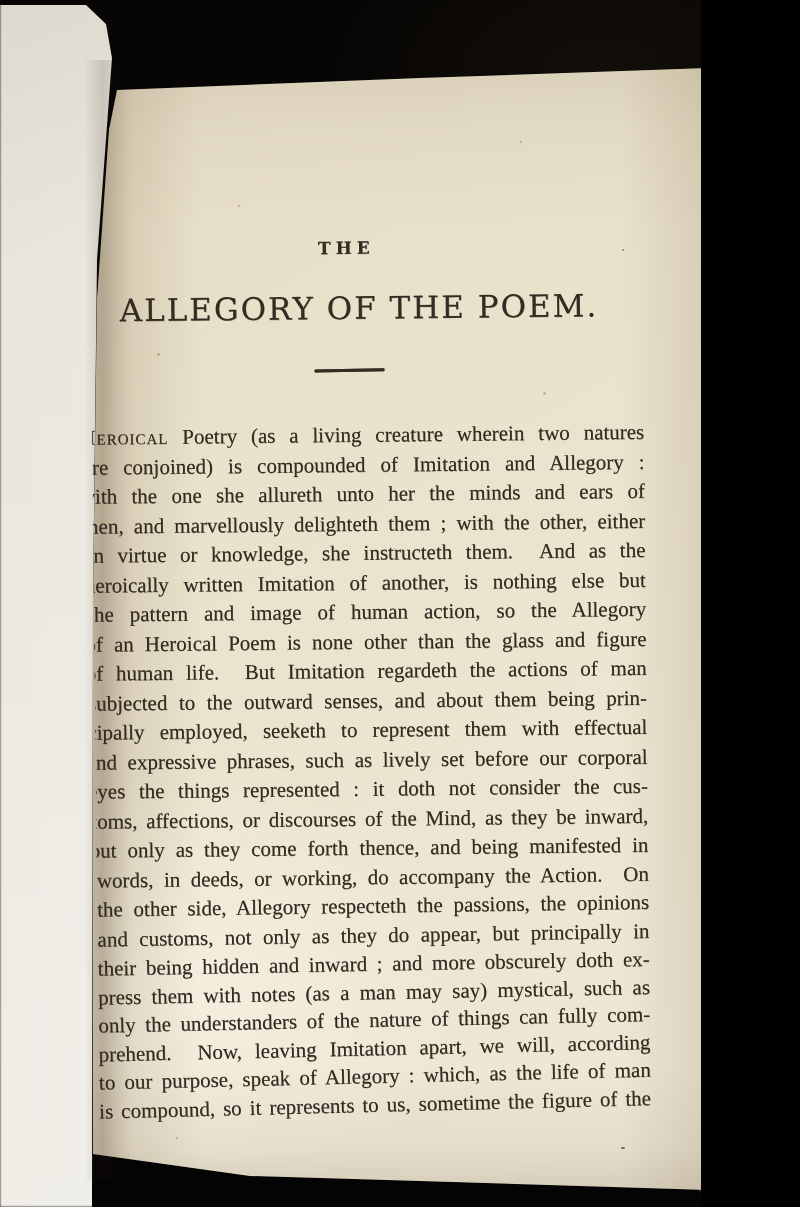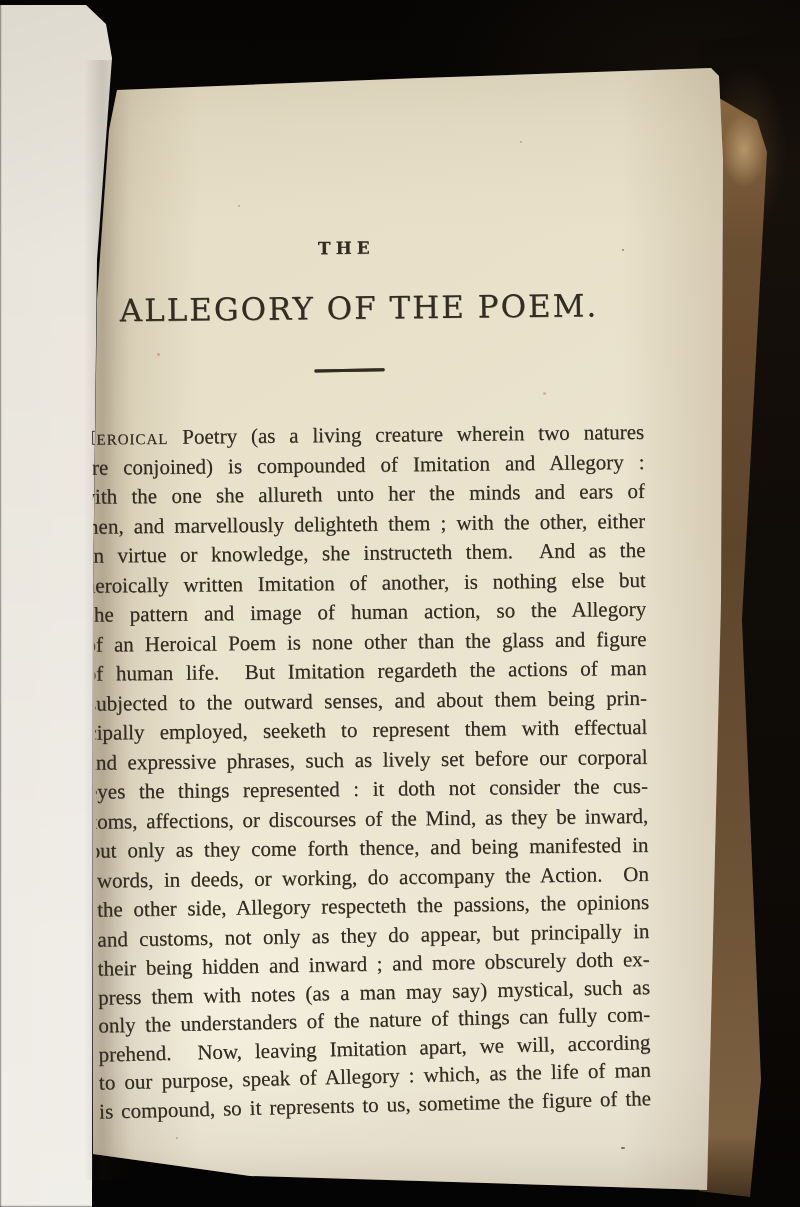"THE" #canvas { width: 800px -> 701px }
